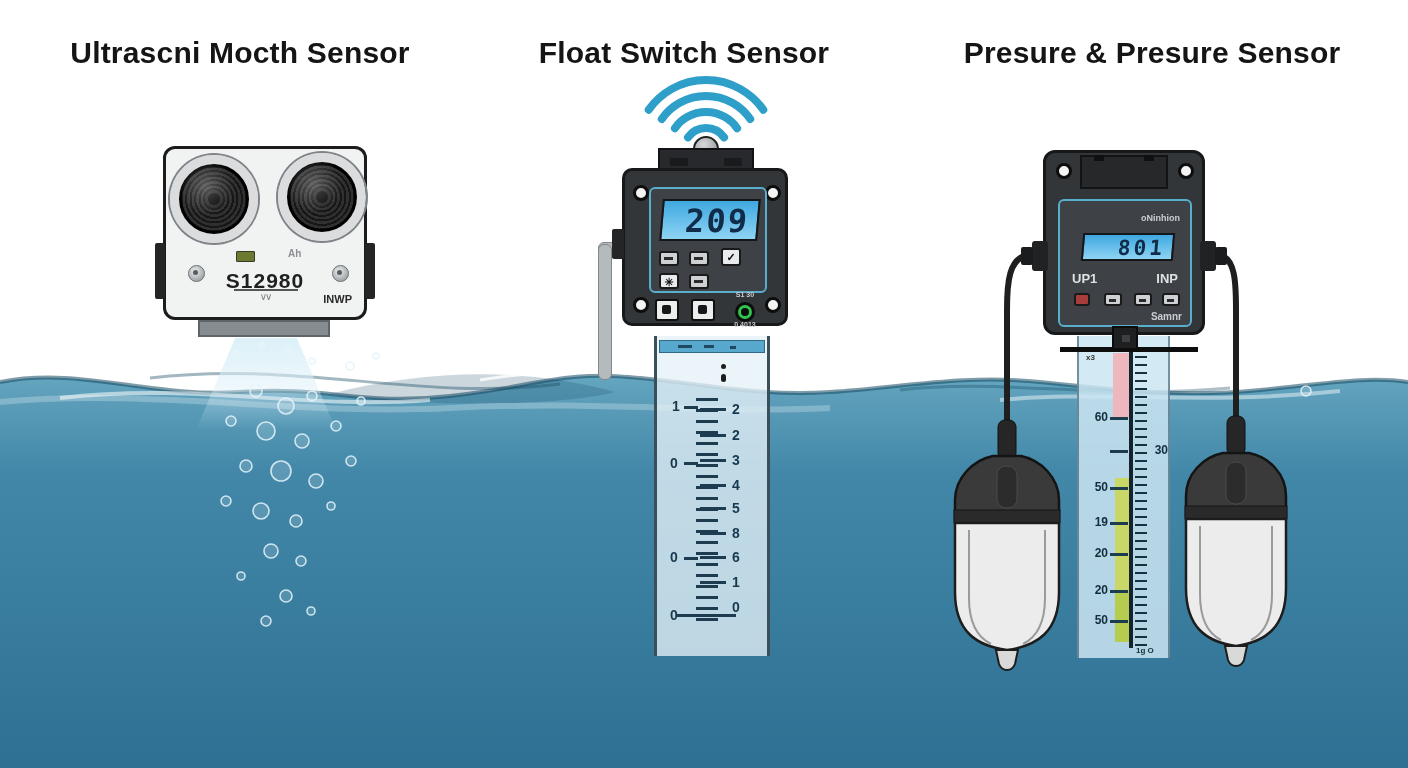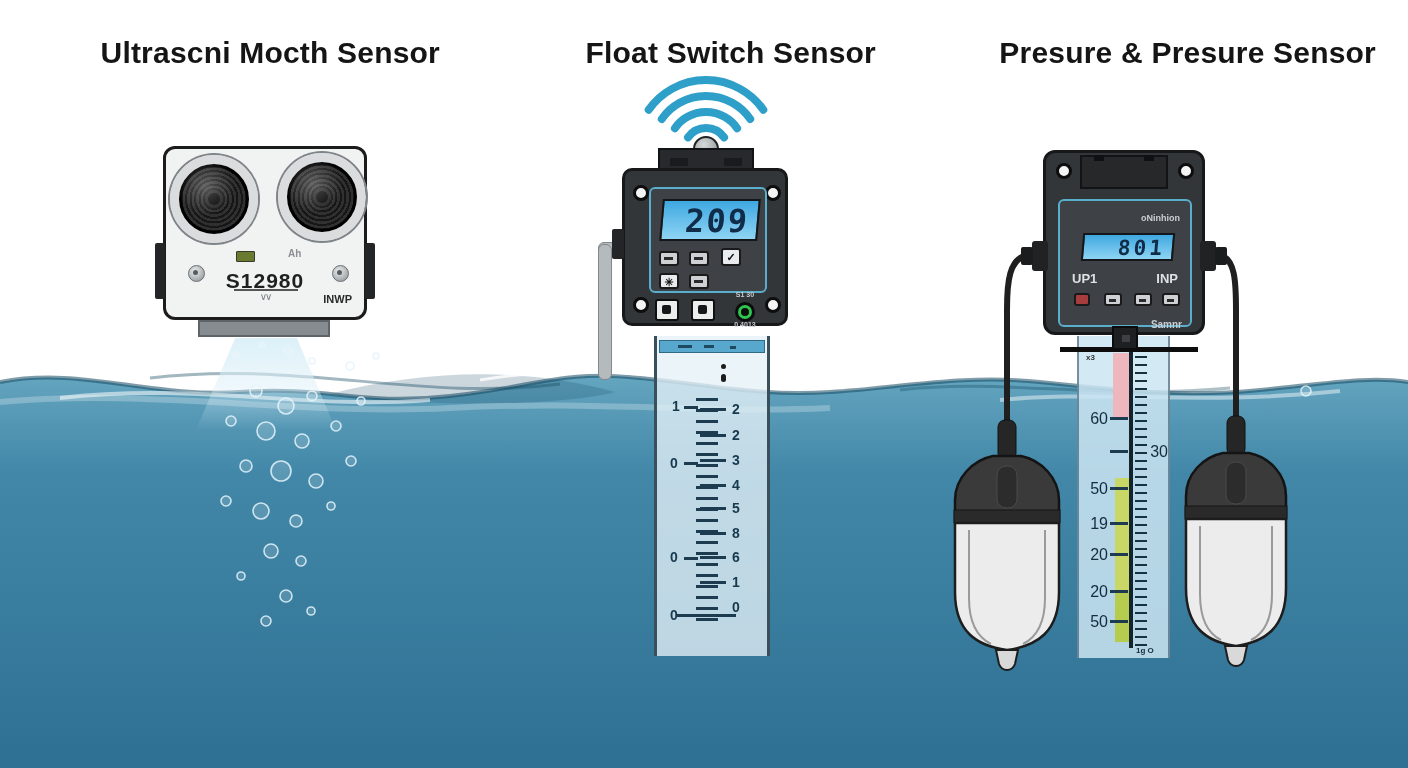"Ultrascni Mocth Sensor" .z6 { text-align: right -> none }
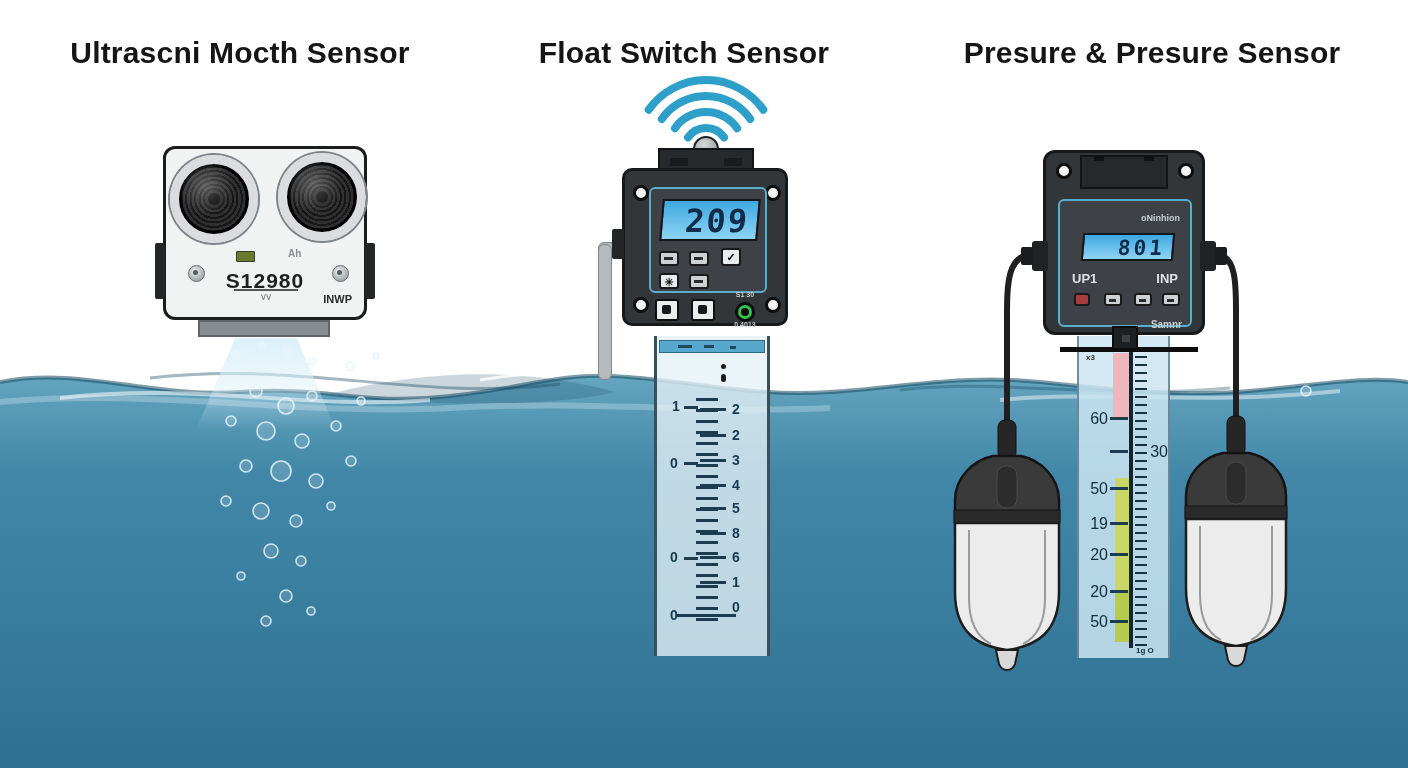"Samnr" div.tinytxt { margin-top: 8px -> none }
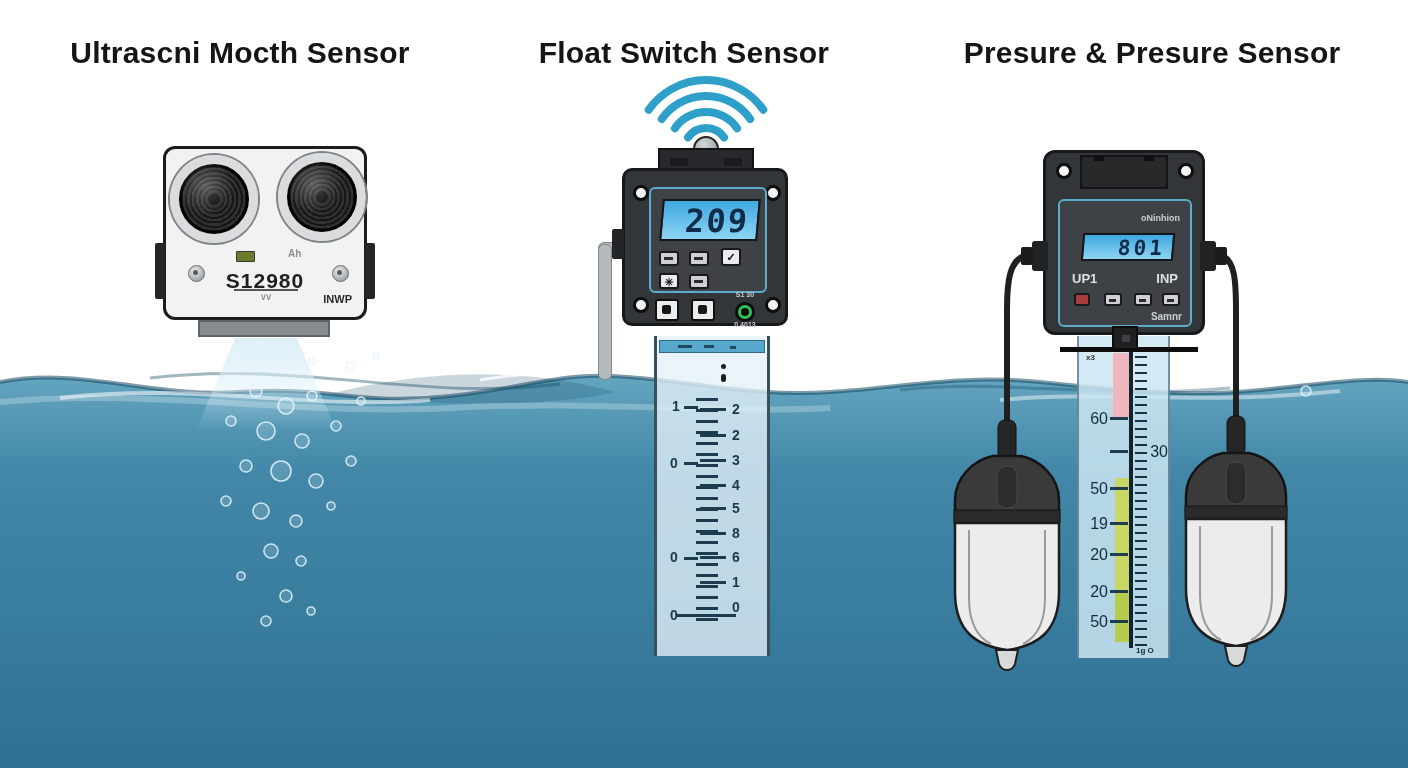"60" .gnum { font-size: 16px -> 12px; font-weight: 400 -> 700 }
